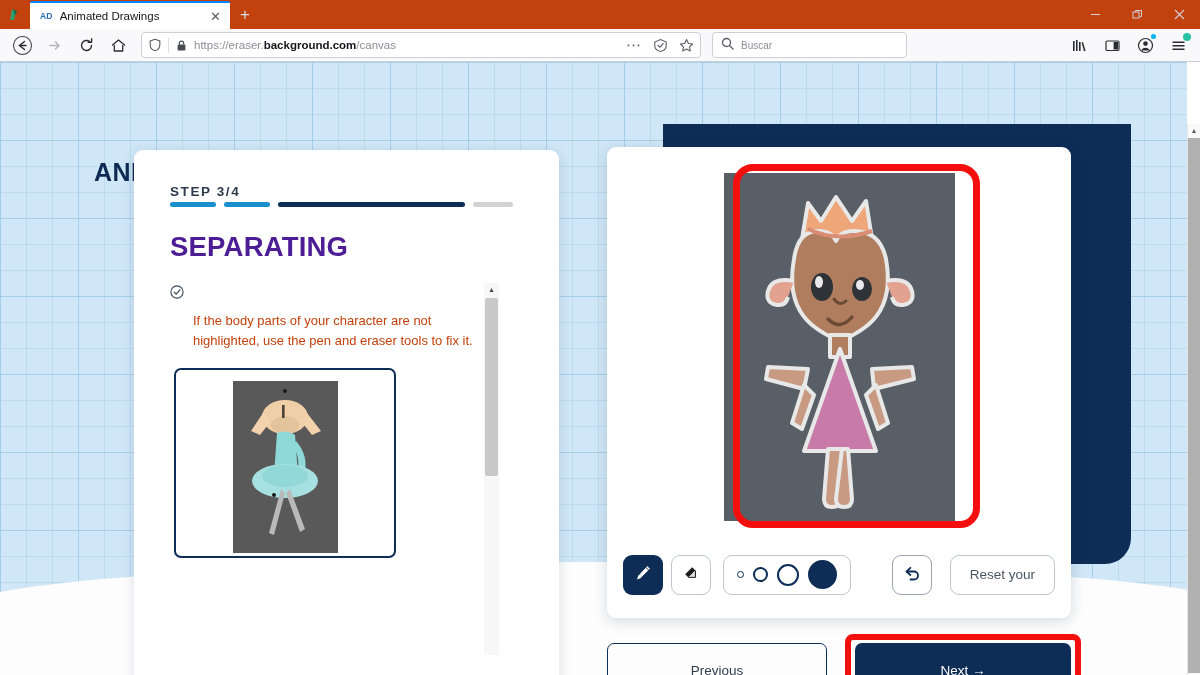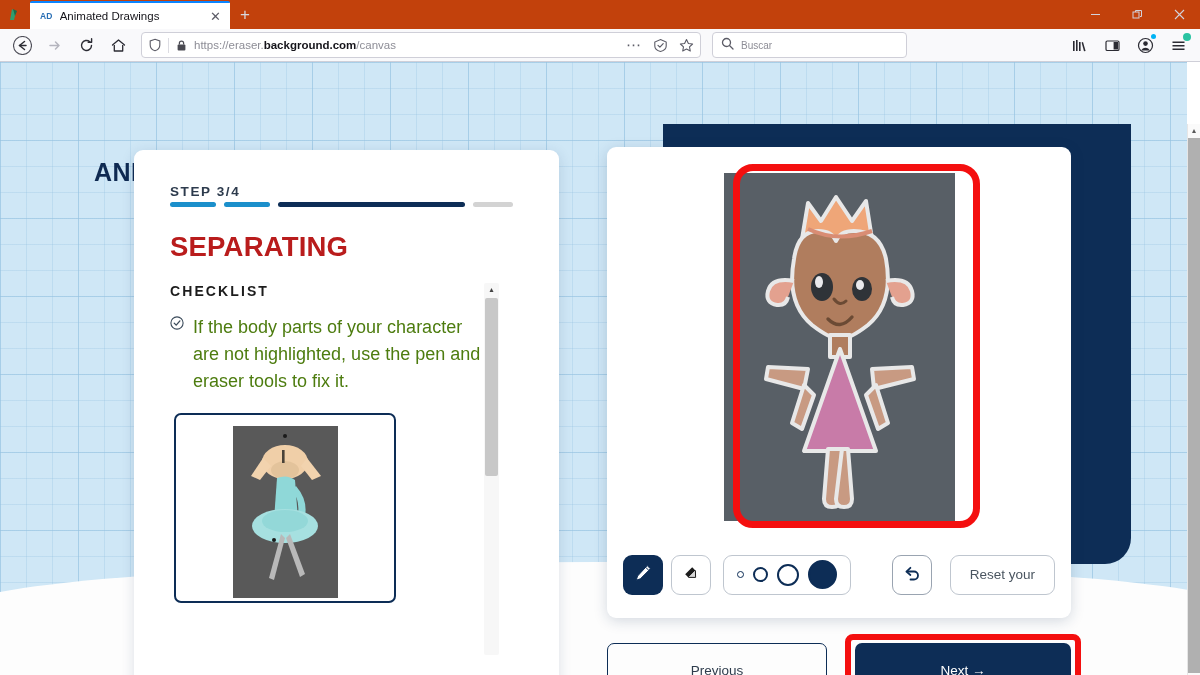"SEPARATING" .step-heading { color: #b91c1c -> #4c1d95 }
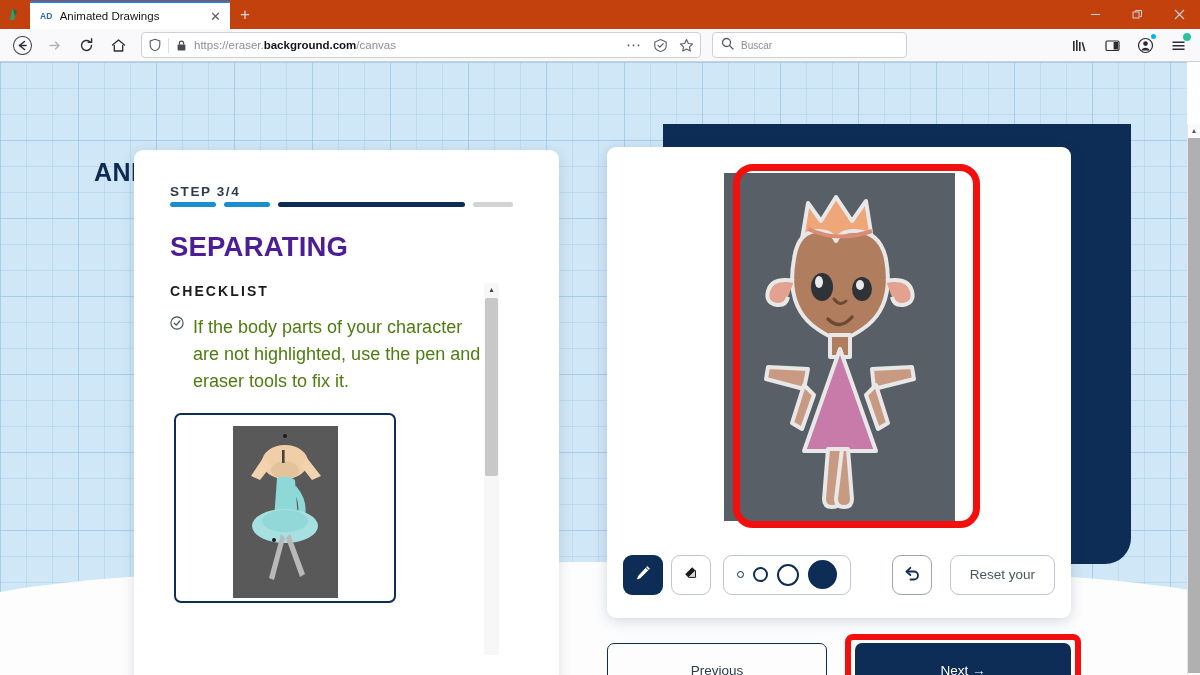"CHECKLIST" div.subhead { html: <div>CHECKLIST</div> -> none }
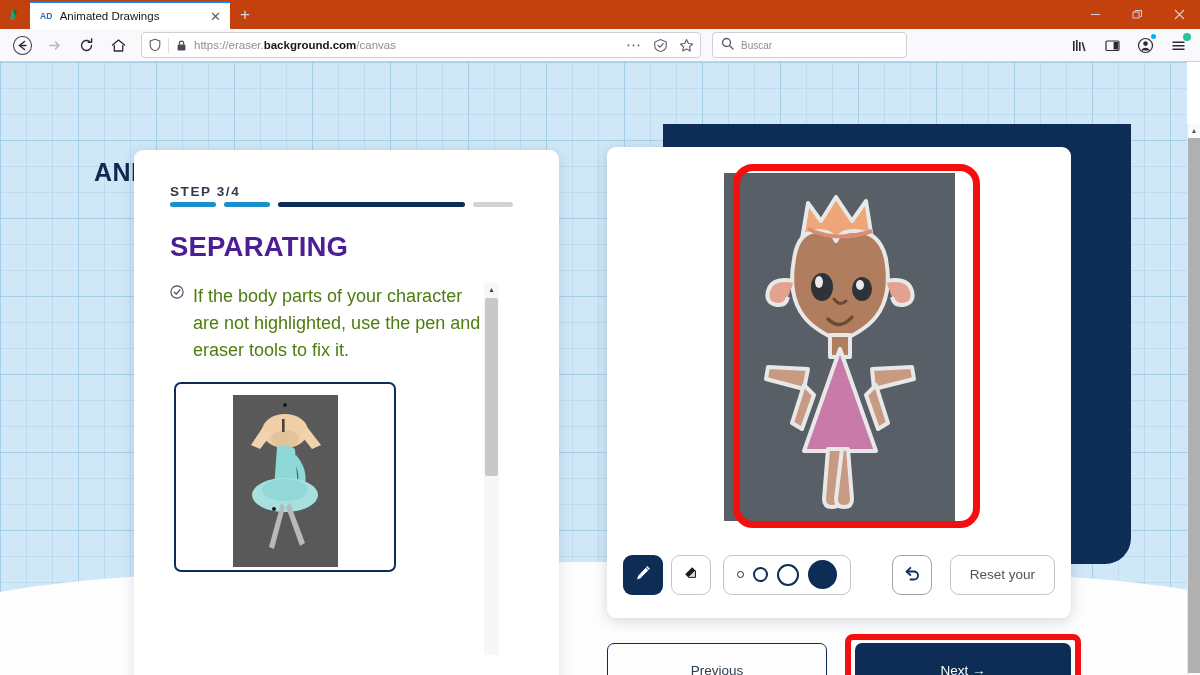"If the body parts of" .check-text { color: #4d7c0f -> #c2410c; font-size: 18px -> 13px; margin-top: none -> 28px }
